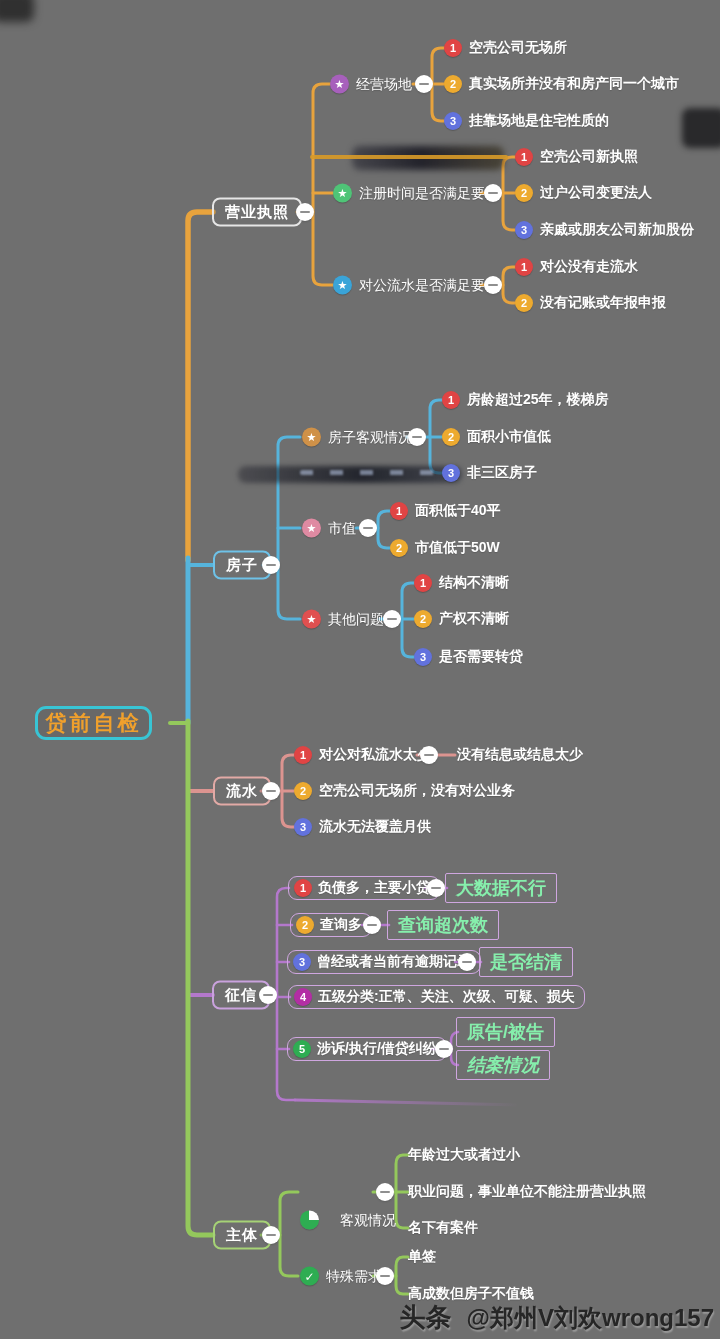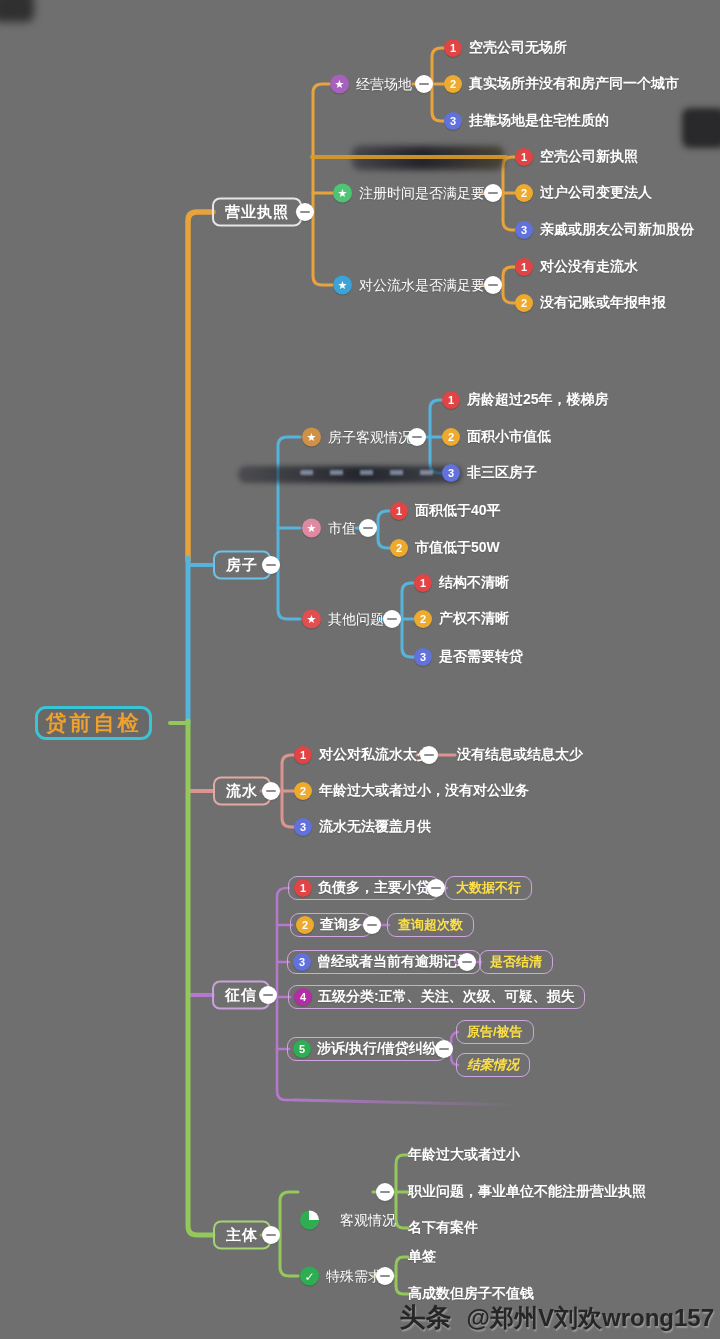"年龄过大或者过小，没有对公业务" span.lt { text: 年龄过大或者过小 -> 空壳公司无场所 }
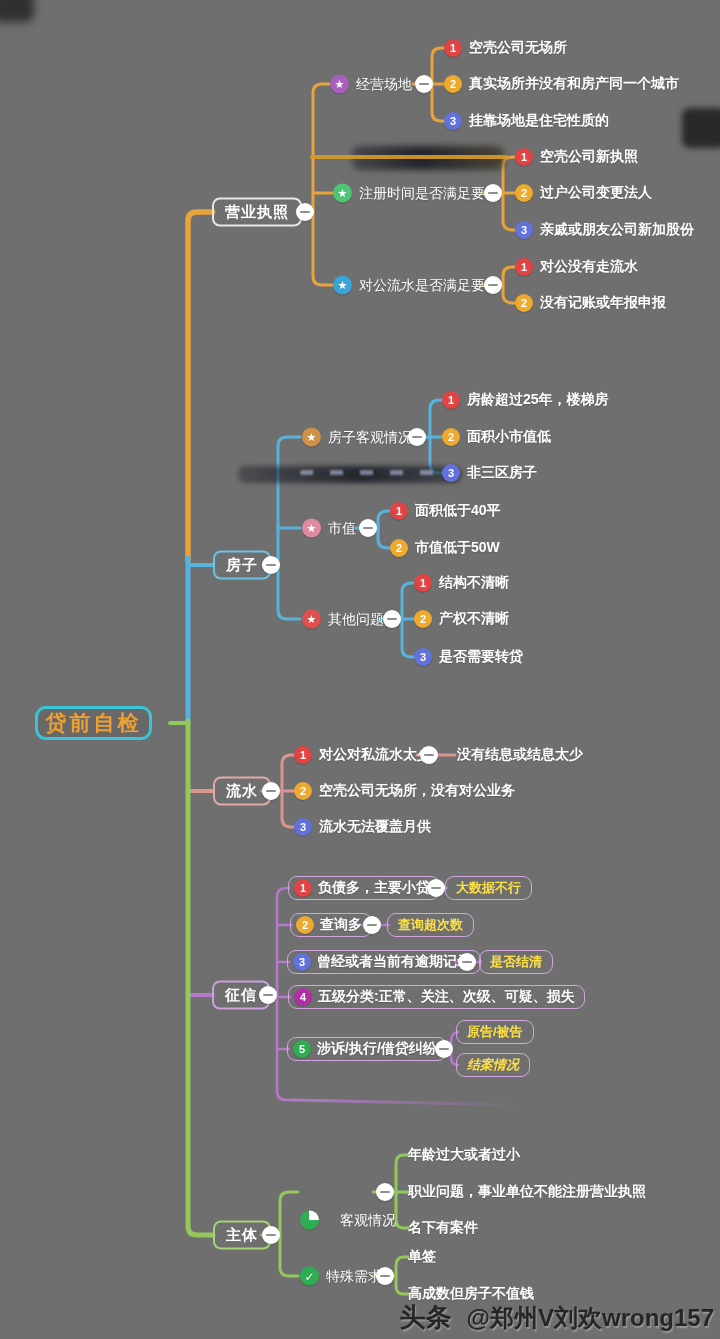"大数据不行" .sbox { border-radius: 9px -> 2px; color: #fde047 -> #86efac; font-size: 13px -> 18px }
